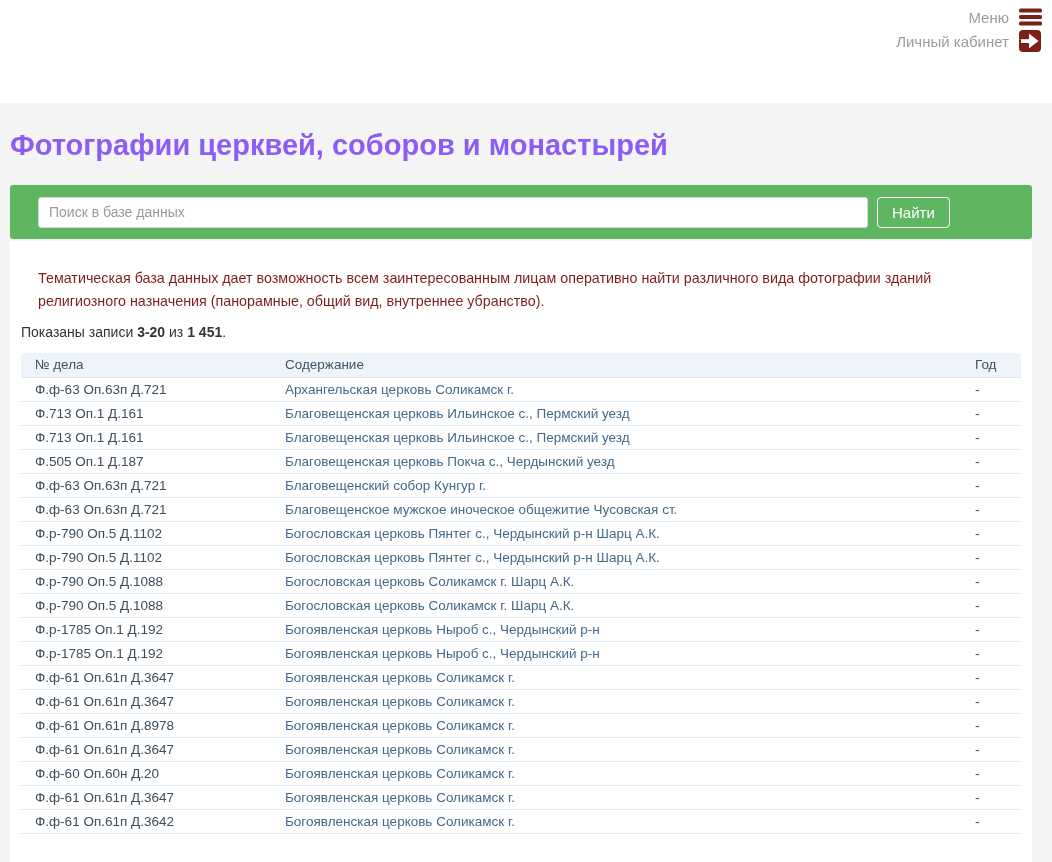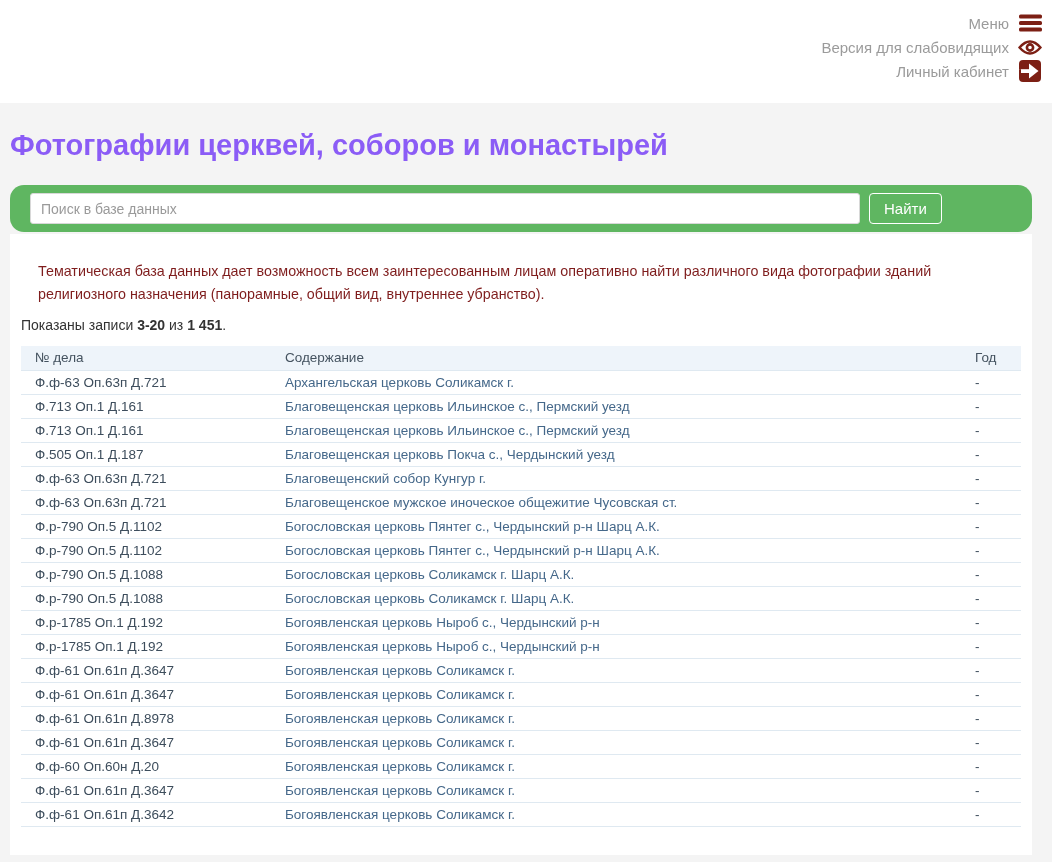"Меню" .top-menu { top: 12px -> 6px }
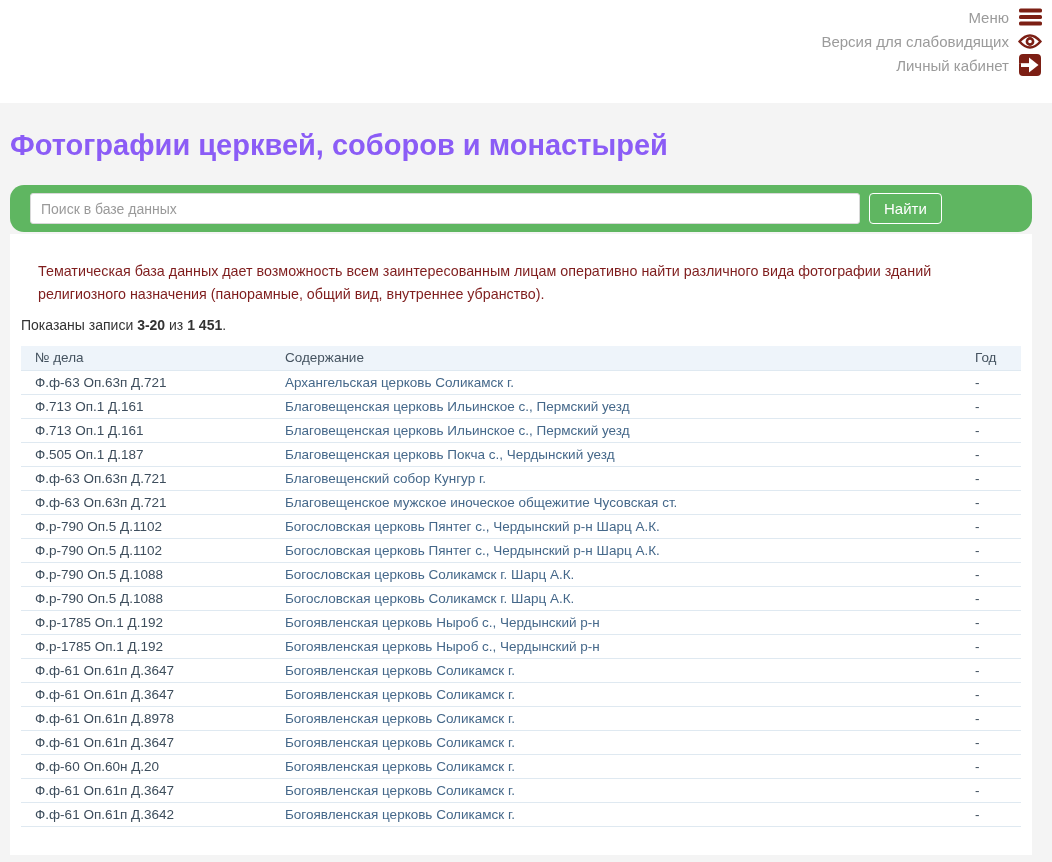"Версия для слабовидящих" div.menu-item { html: <div> <span>Версия для слабовидящих</span> <span> <svg> <path></path> <circle></circle> </svg> </span> </div> -> none }
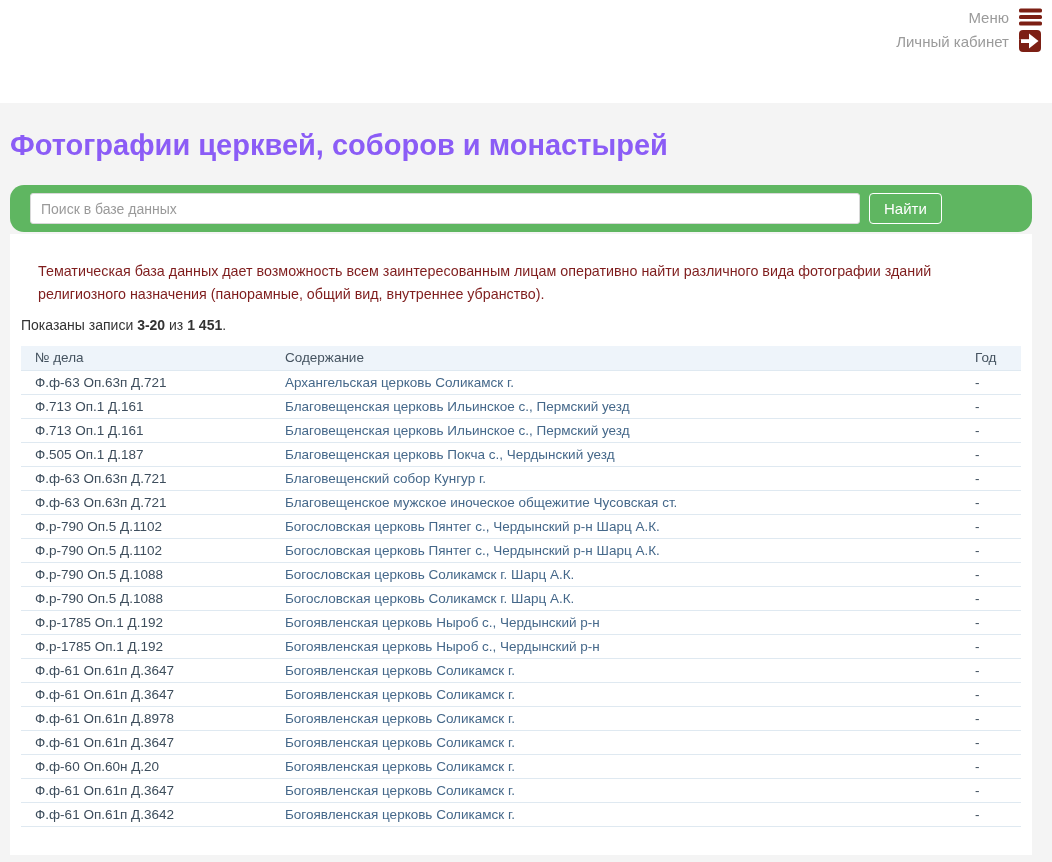"Поиск в базе данных" .search-bar { border-radius: 14px -> 3px; height: 47px -> 54px; padding: 0 20px -> 0 28px }
